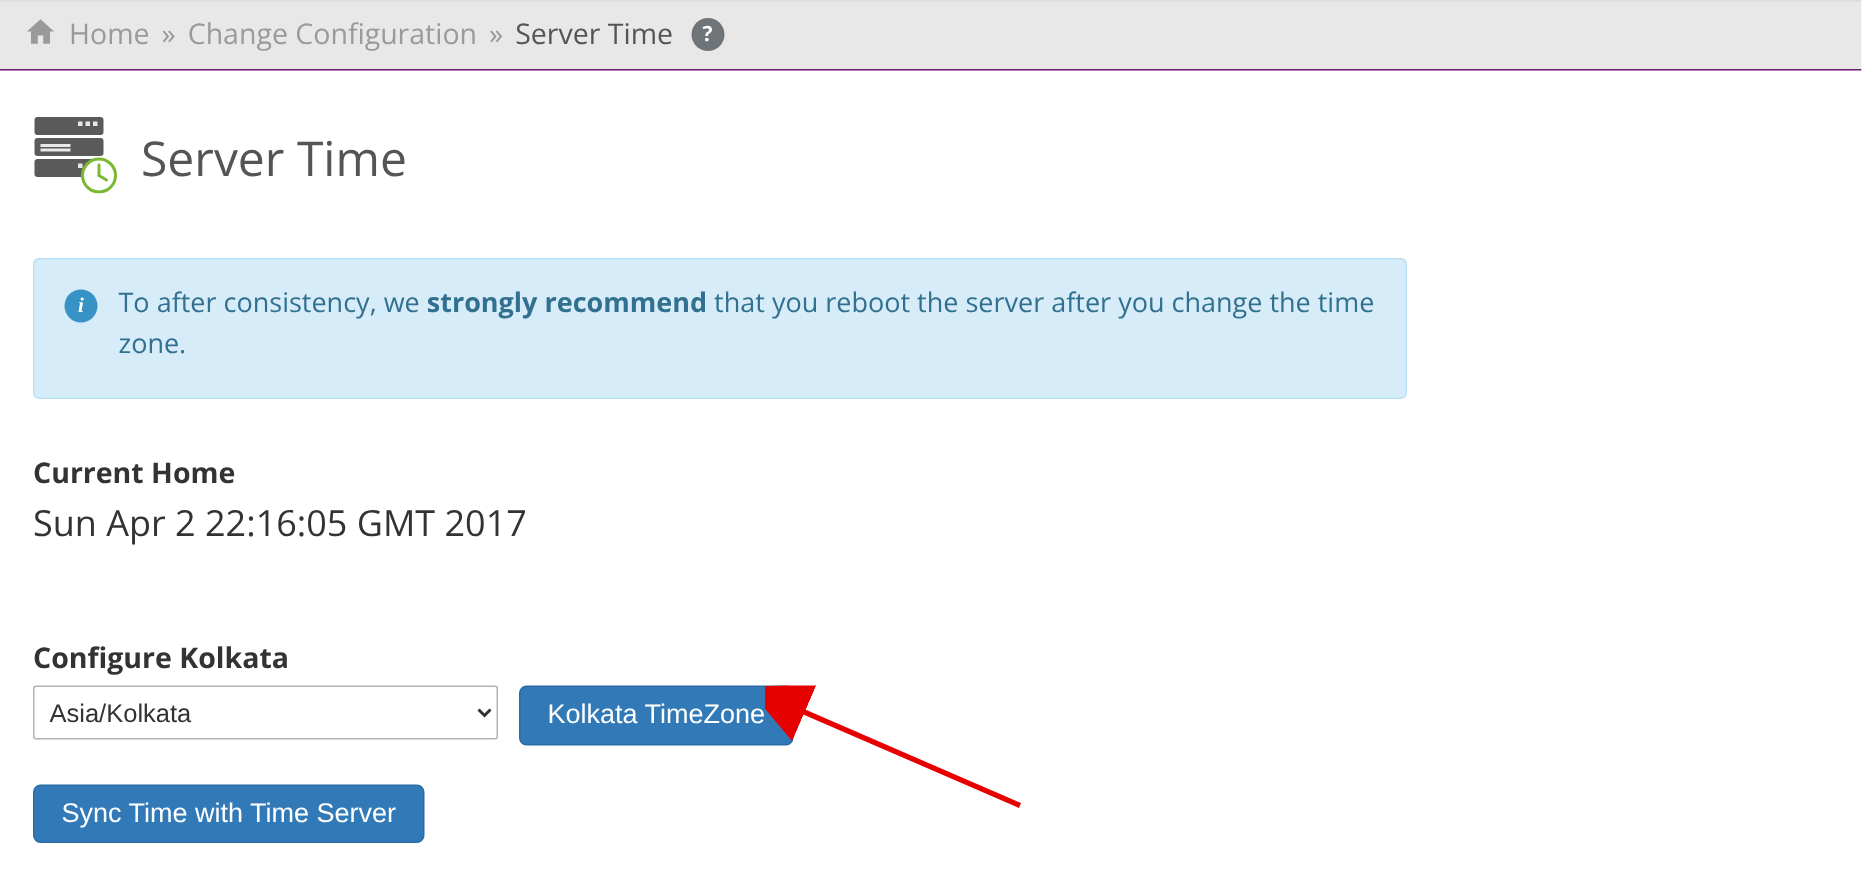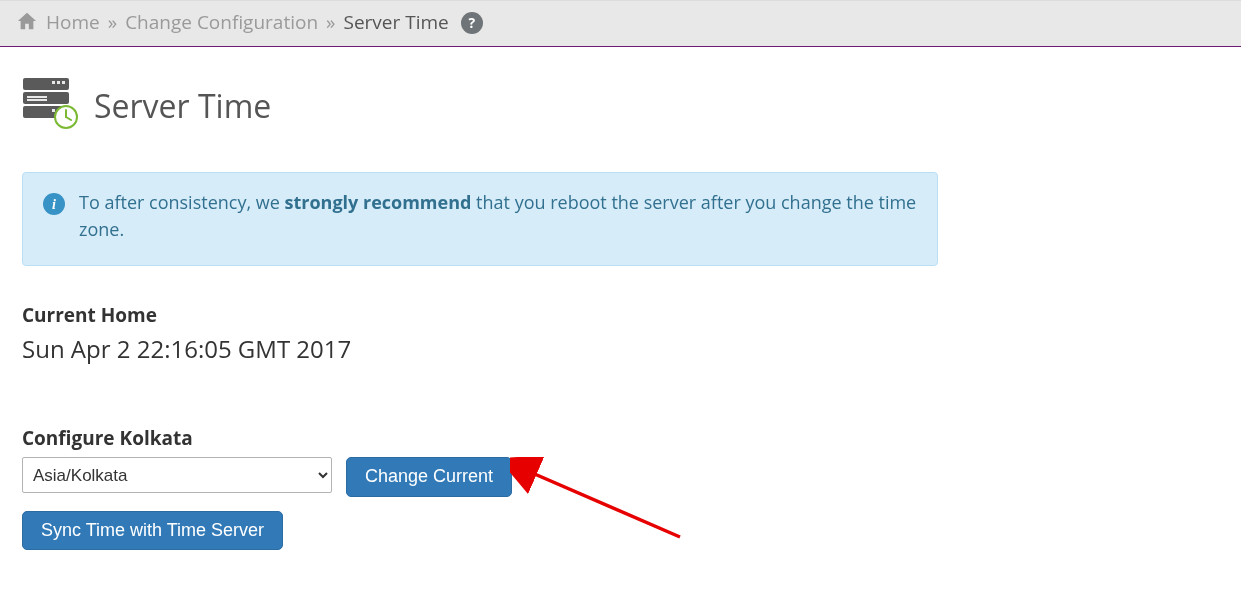"Change Current" button.btn { text: Change Current -> Kolkata TimeZone }
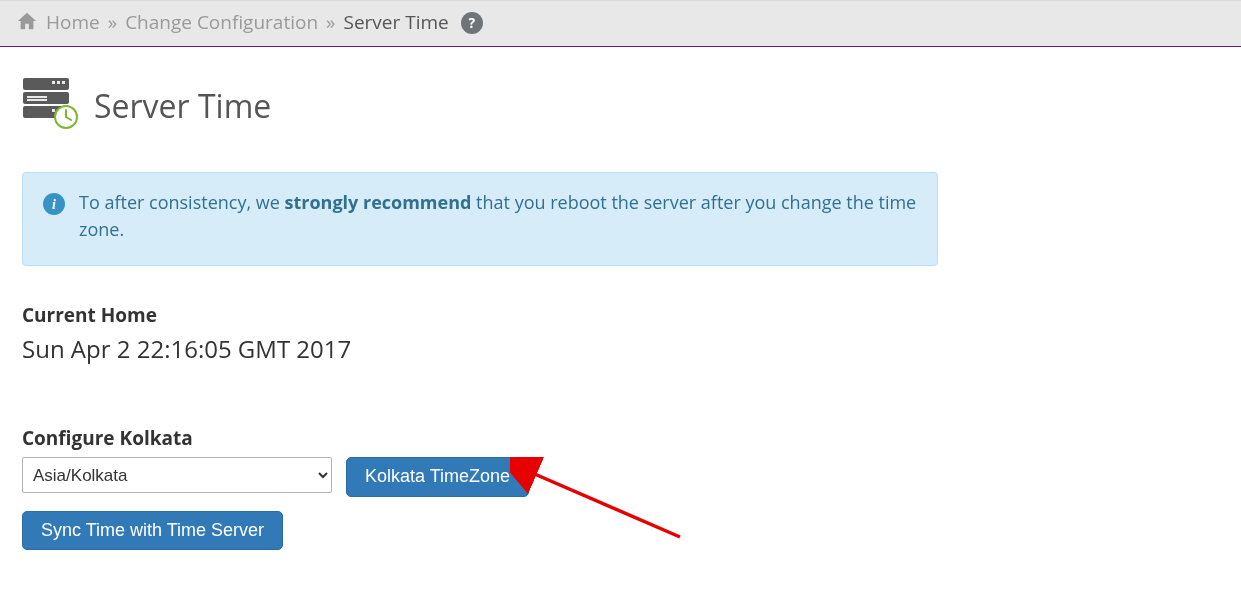"Sync Time with Time Server" .btn.sync { margin-top: 4px -> 16px }
